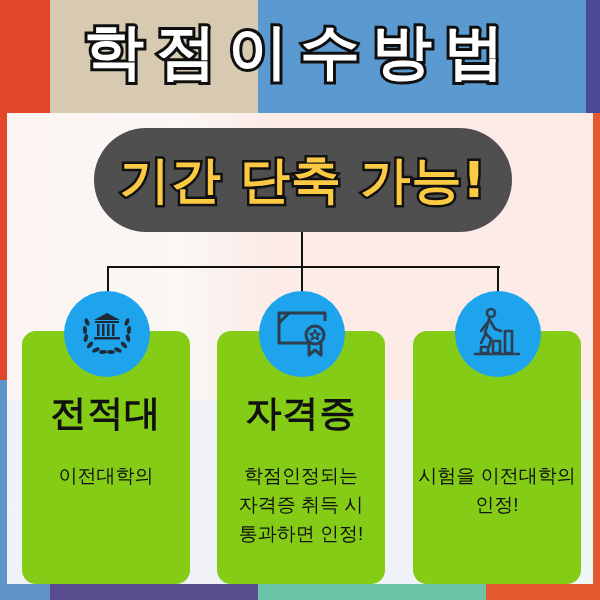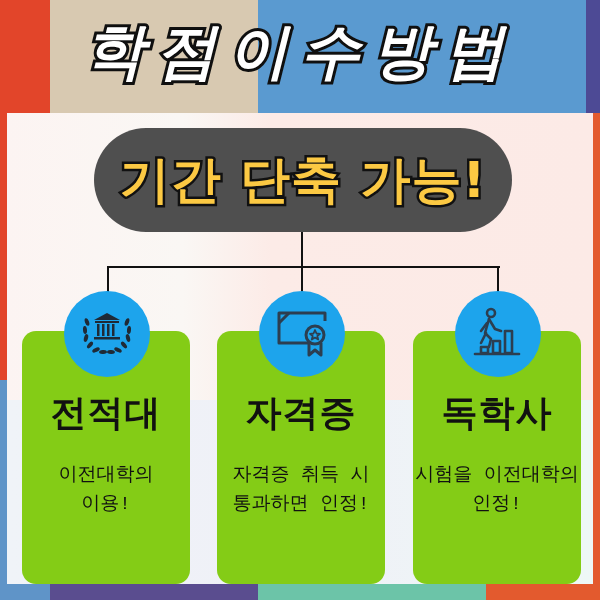"학점이수방법" .title { font-style: italic -> none }
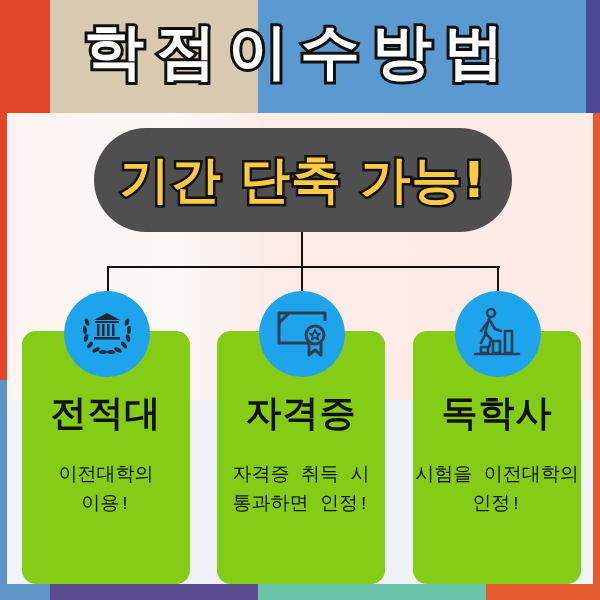"독학사" div.card-title { html: <div>독학사</div> -> none }
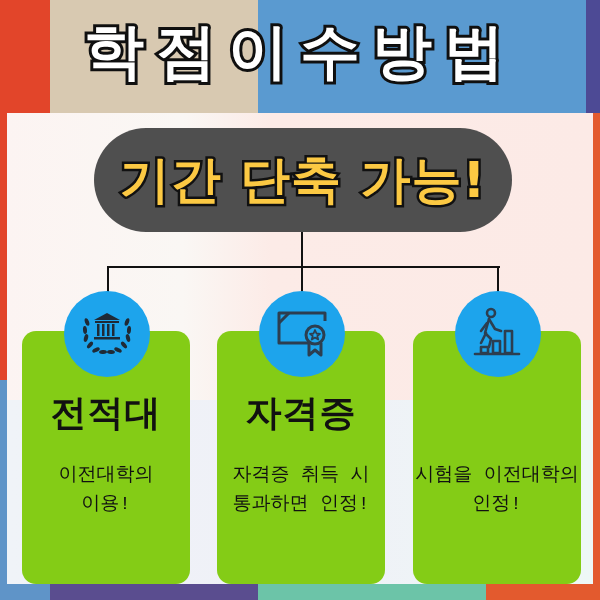"이전대학의" .card-desc { font-family: Liberation Mono, monospace -> Liberation Sans, sans-serif }
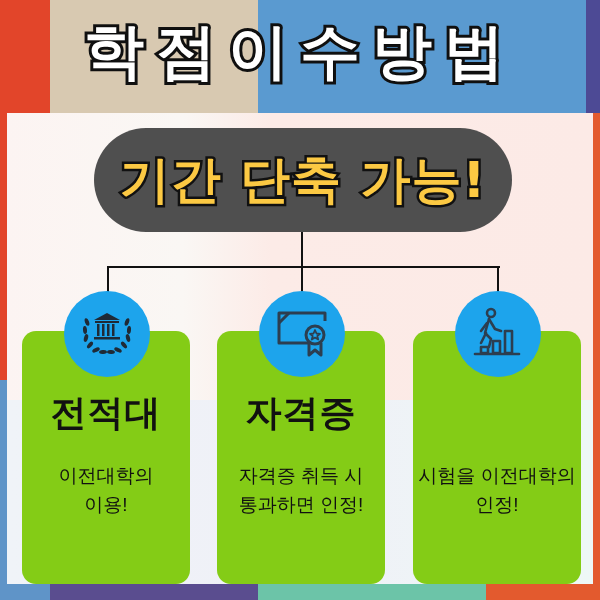"학점인정되는" div { html: none -> <div>학점인정되는</div> }
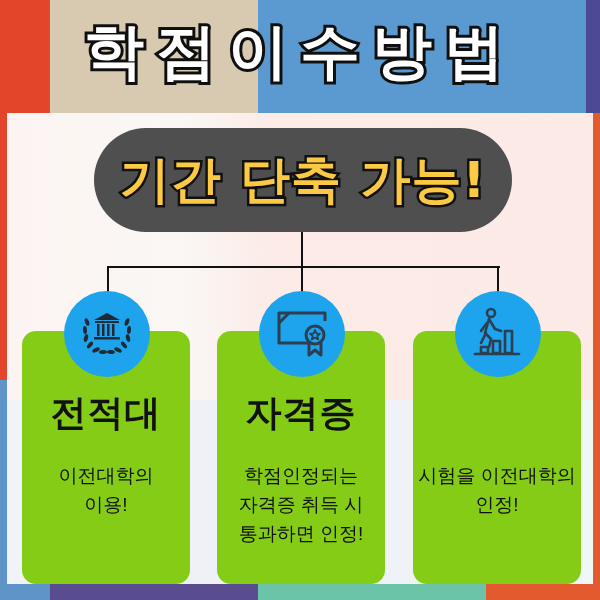"이용!" div { html: <div>이용!</div> -> none }
